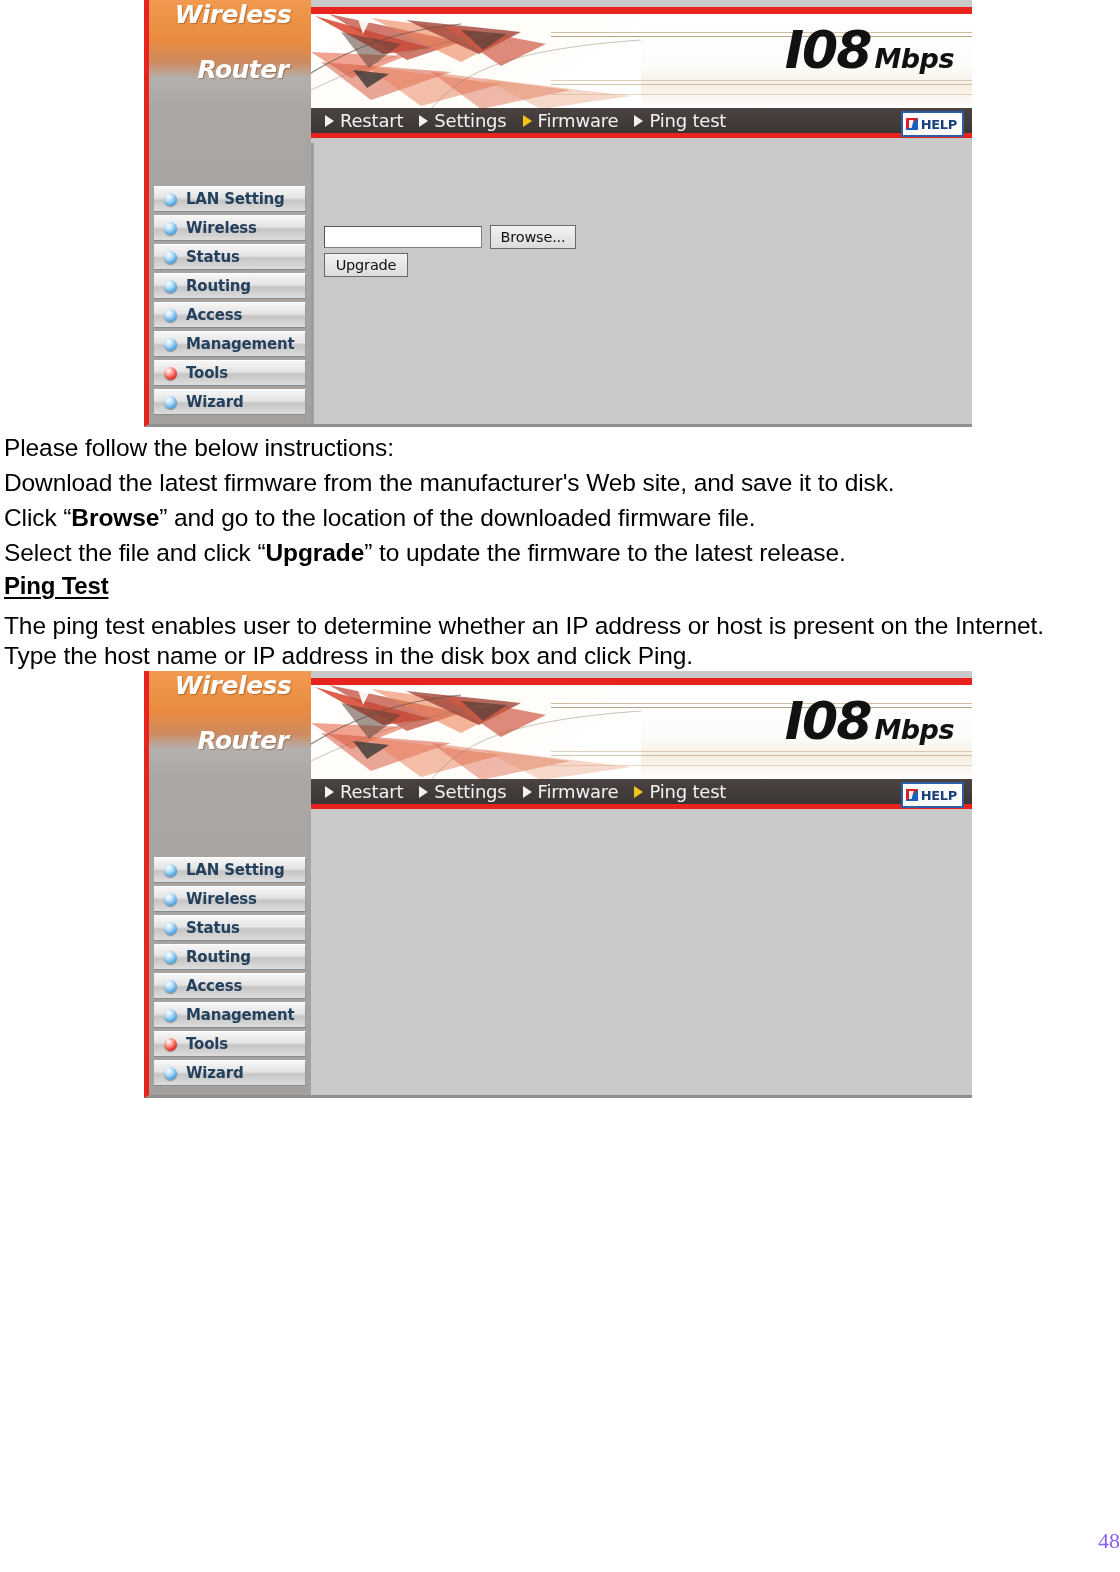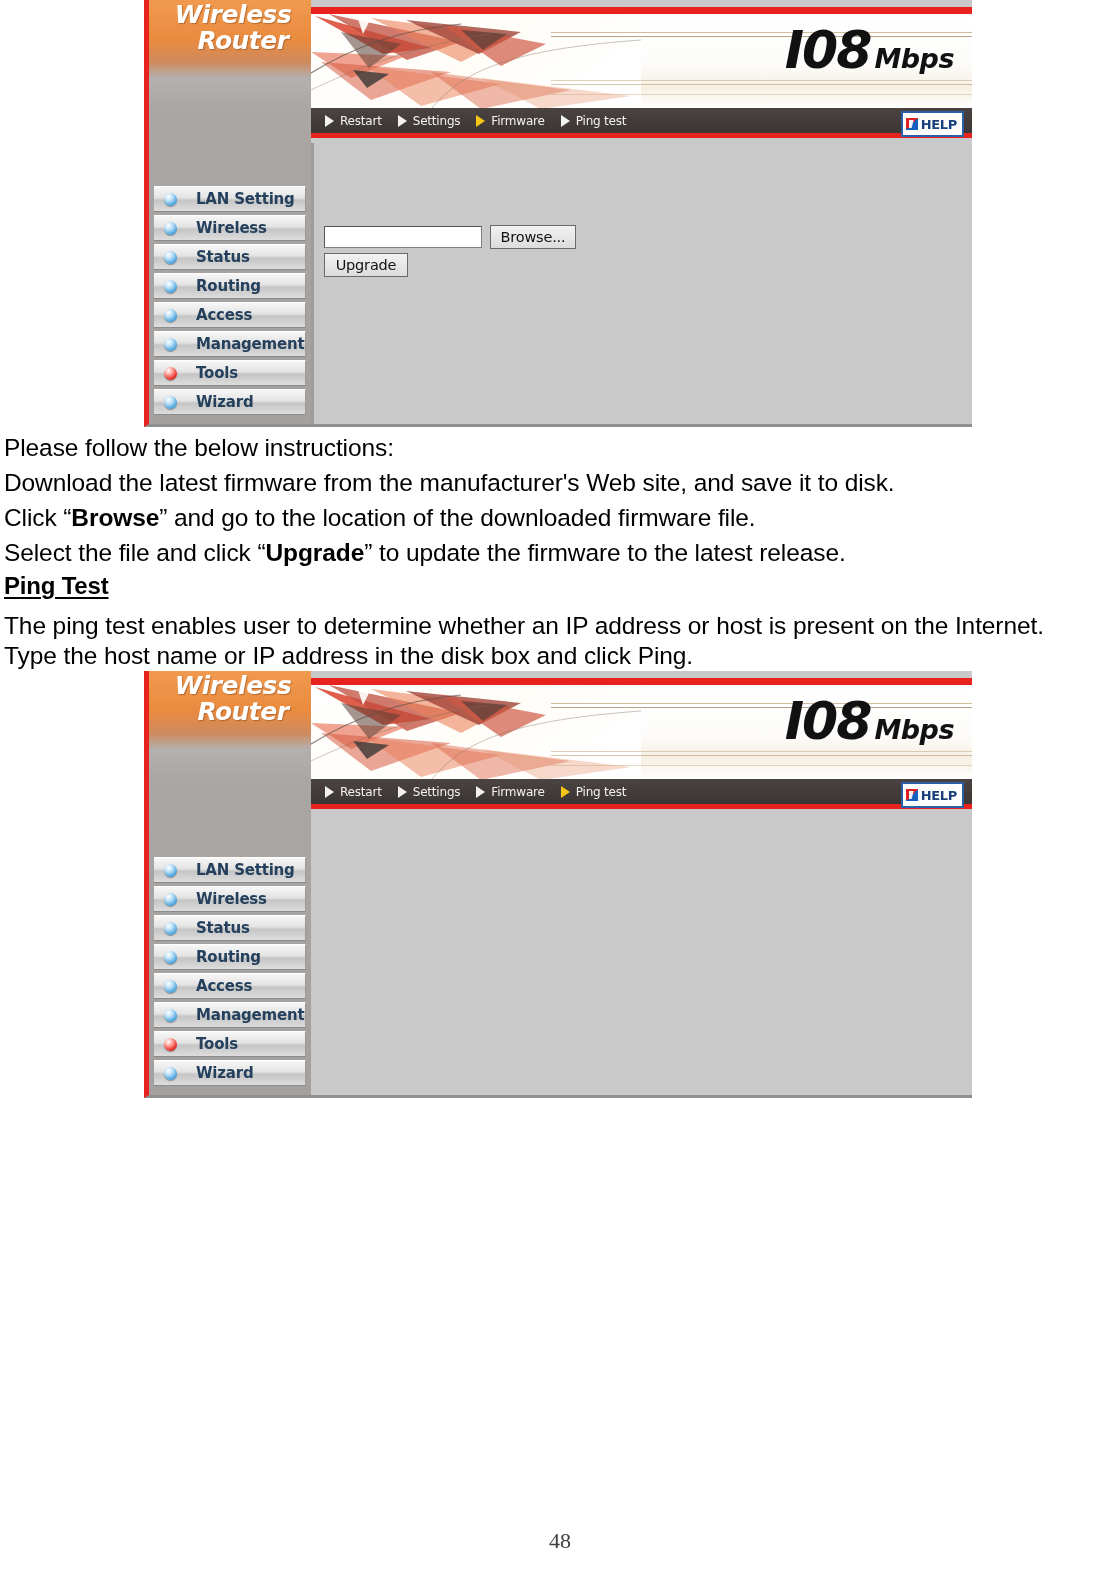"Router" .rp-logo .l2 { margin-top: none -> 29px }
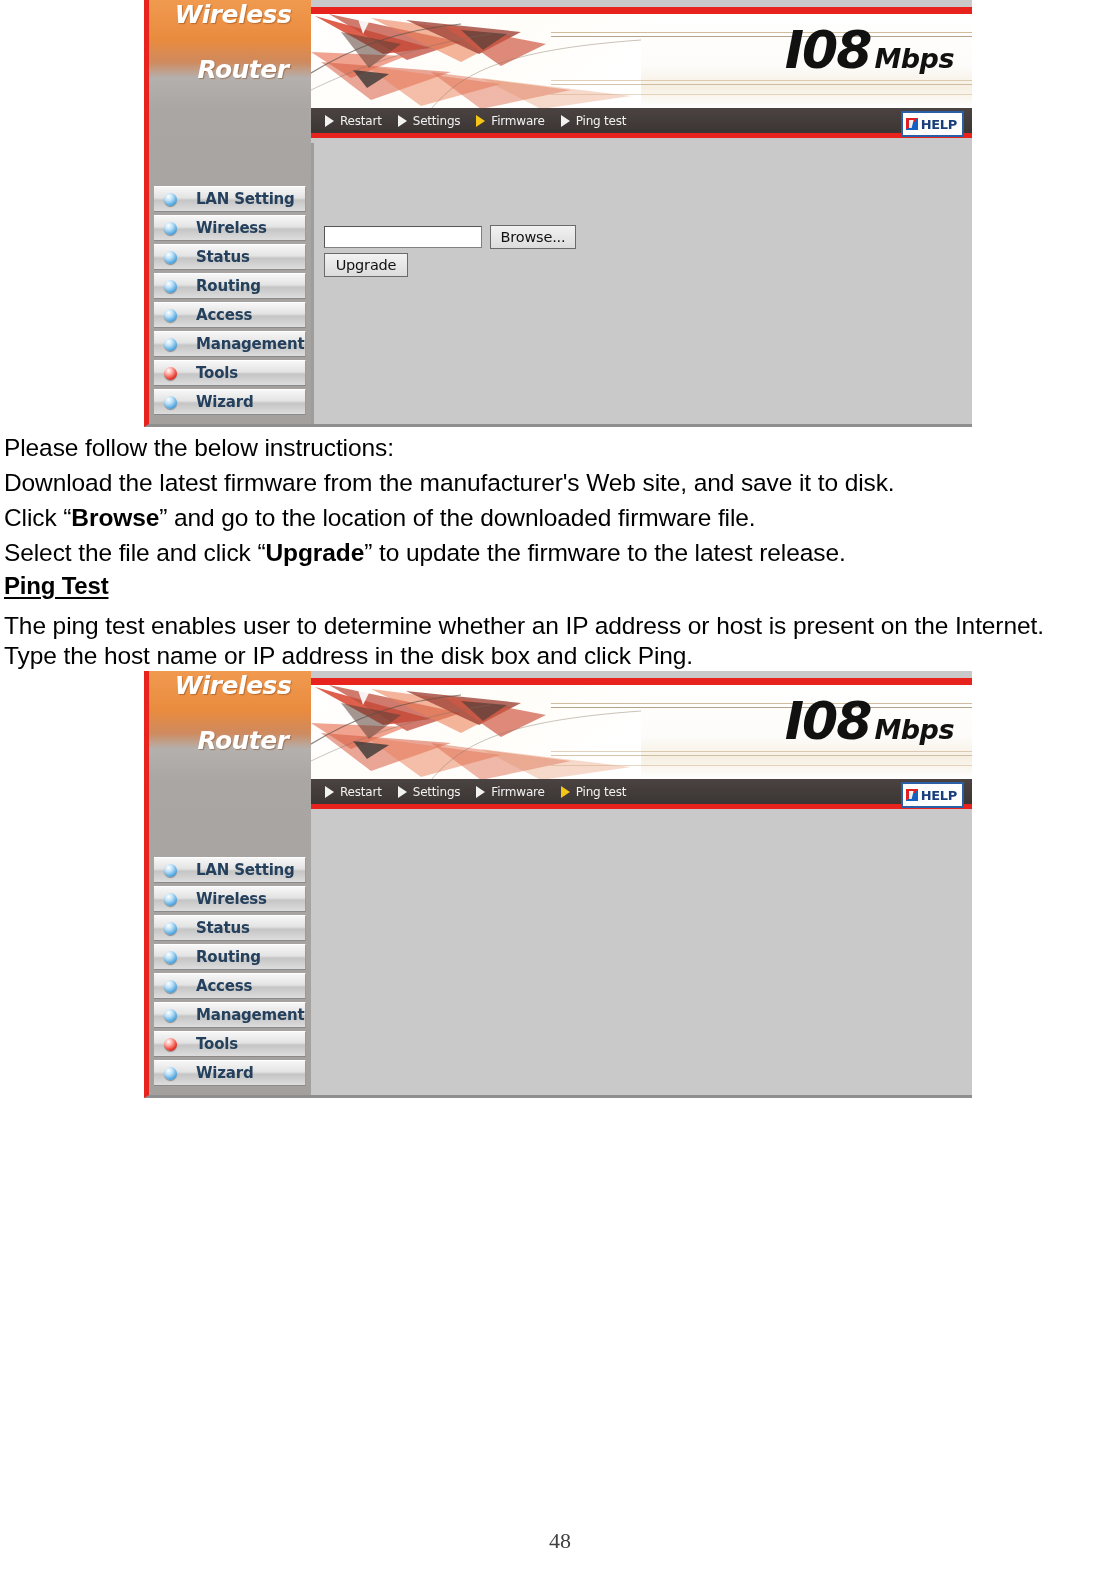"Restart" .rp-nav-label { font-size: 12px -> 18px }
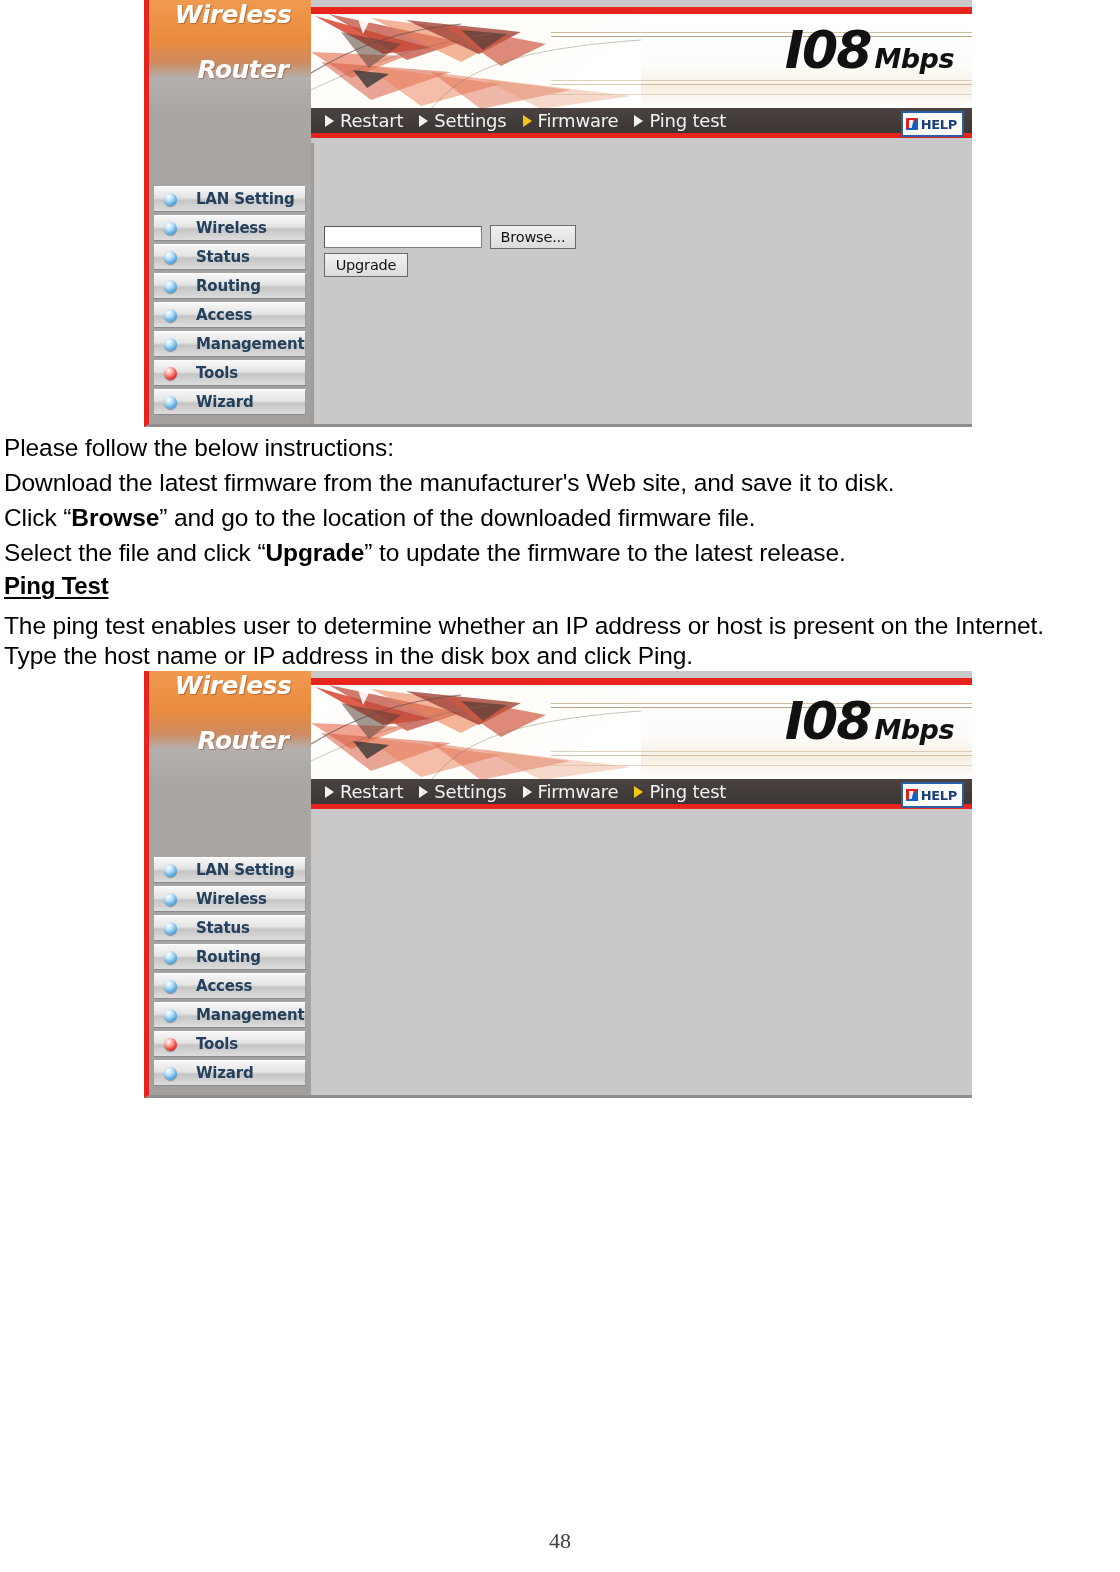"LAN Setting" .rp-menu-item { gap: 10px -> none }
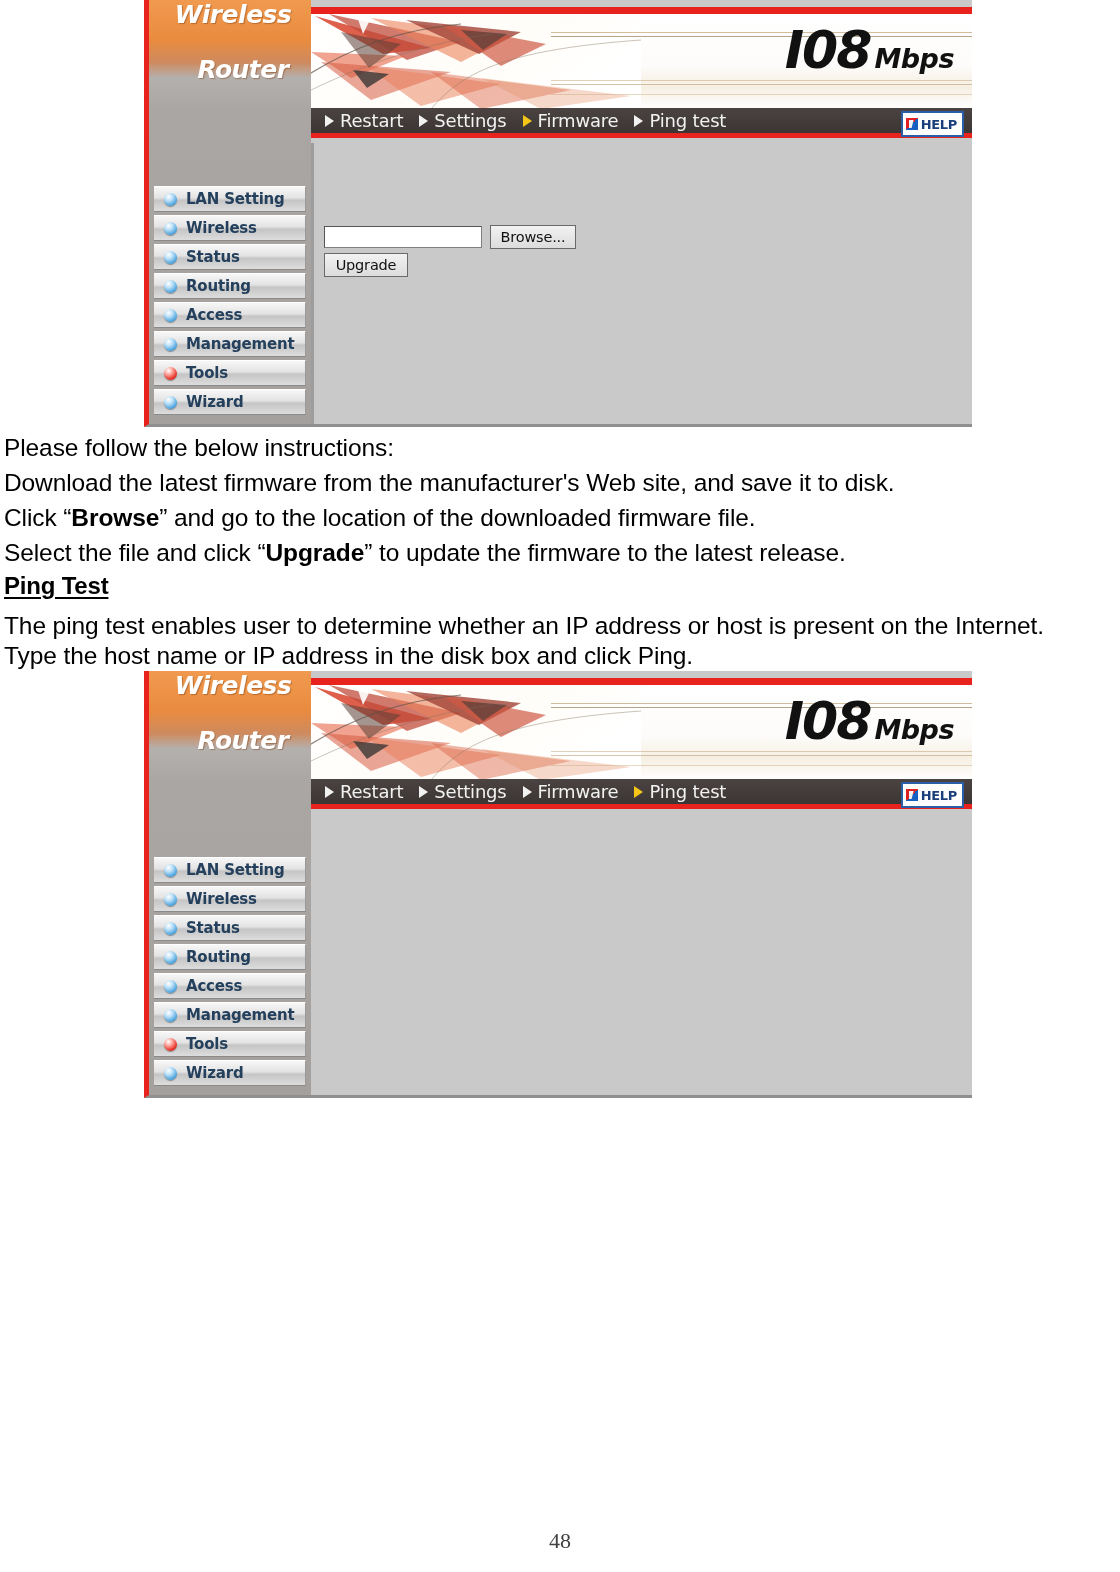"48" .page-number { color: #404040 -> #8b5cf6; text-align: center -> right }
